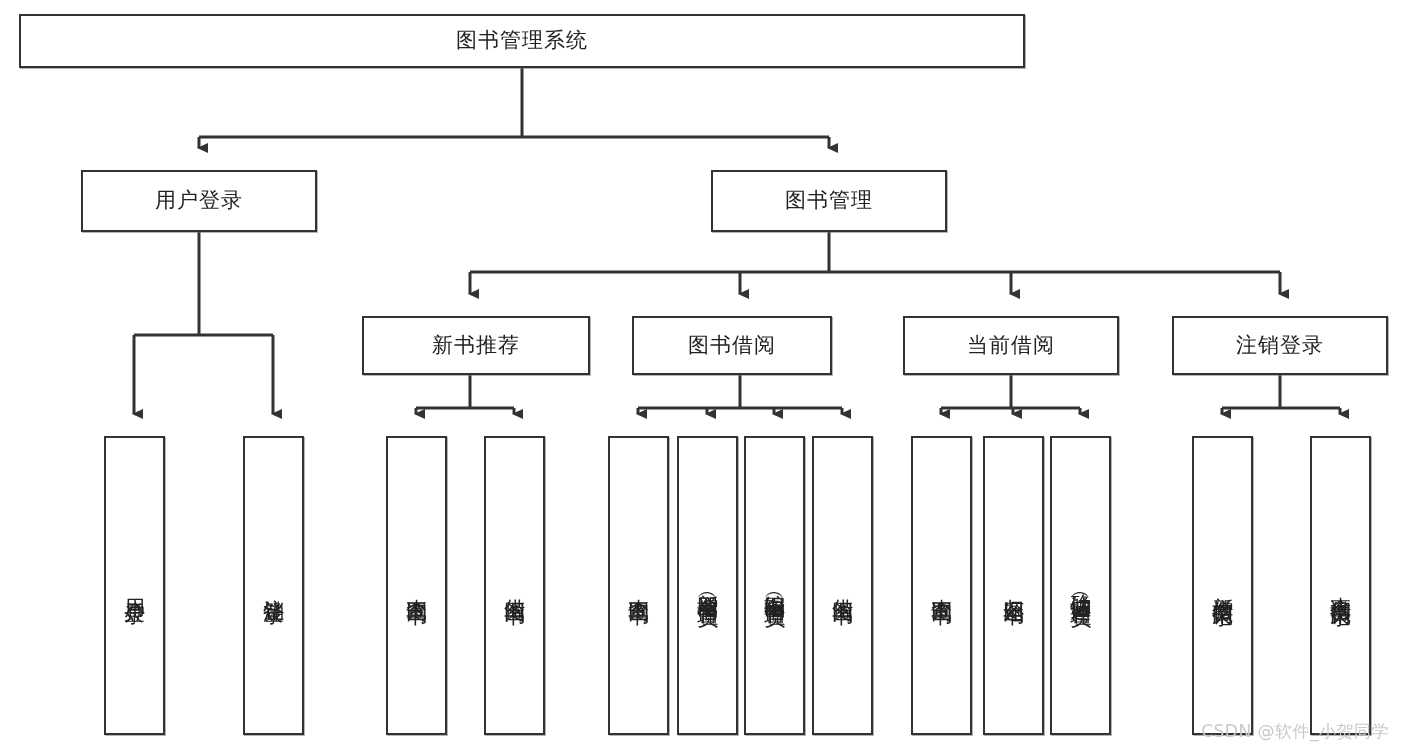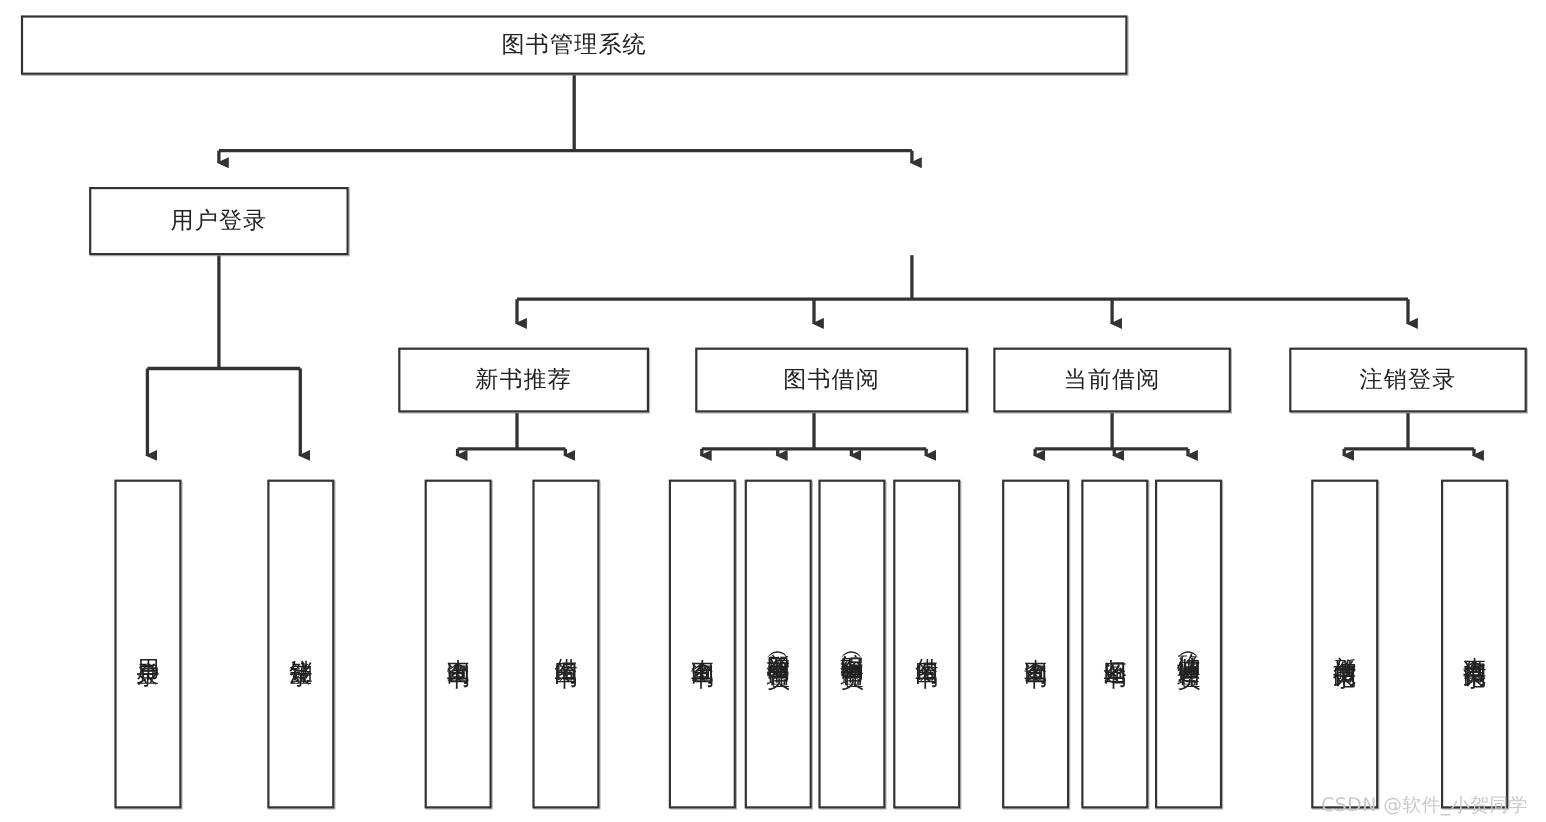"图书管理" div.node { html: none -> <div> <span>图书管理</span> </div> }
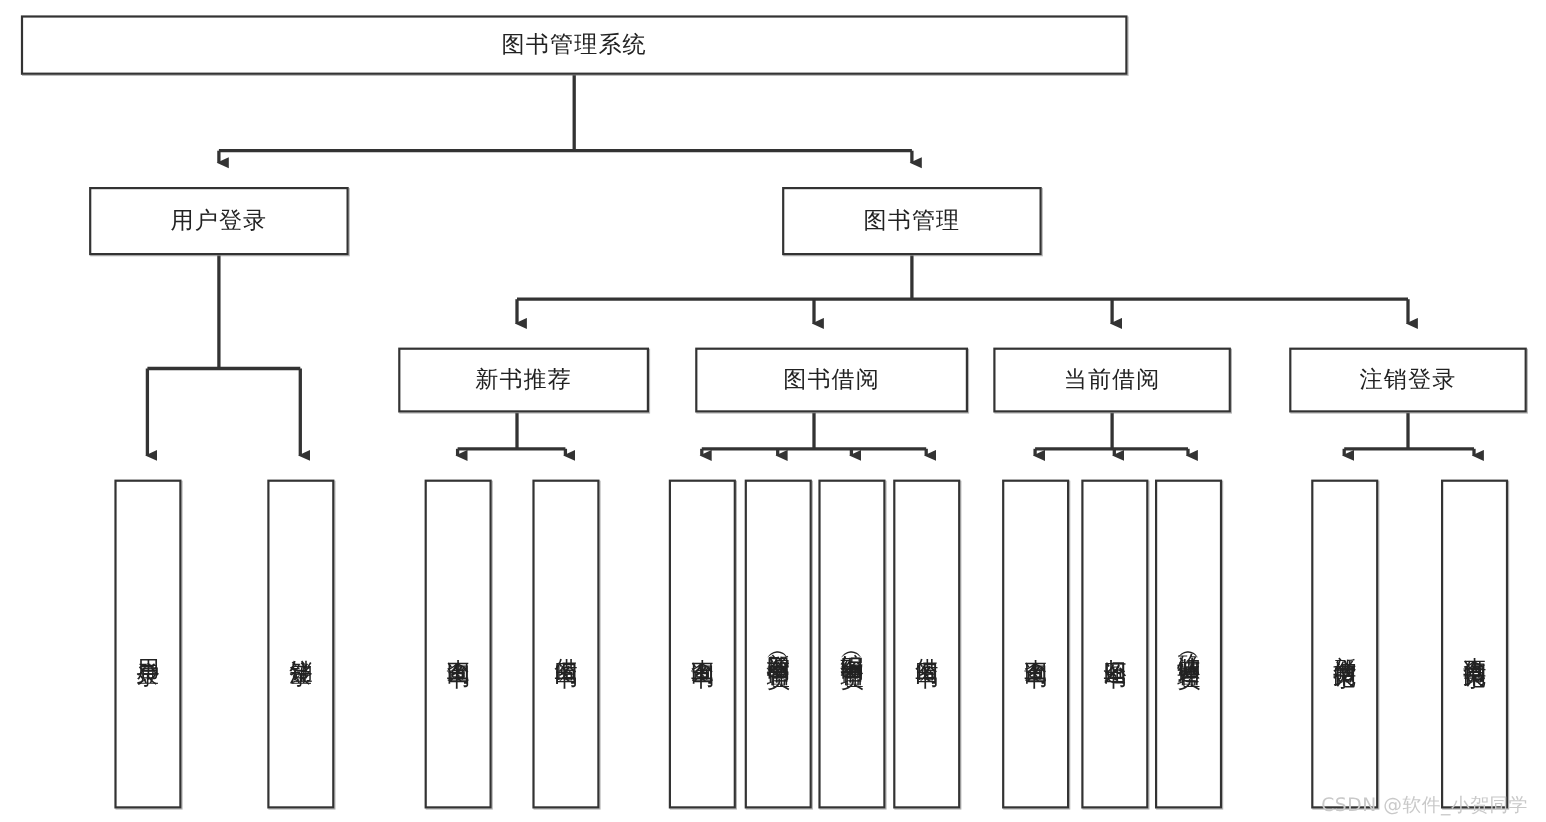"图书借阅" div.node { width: 248px -> 200px }
